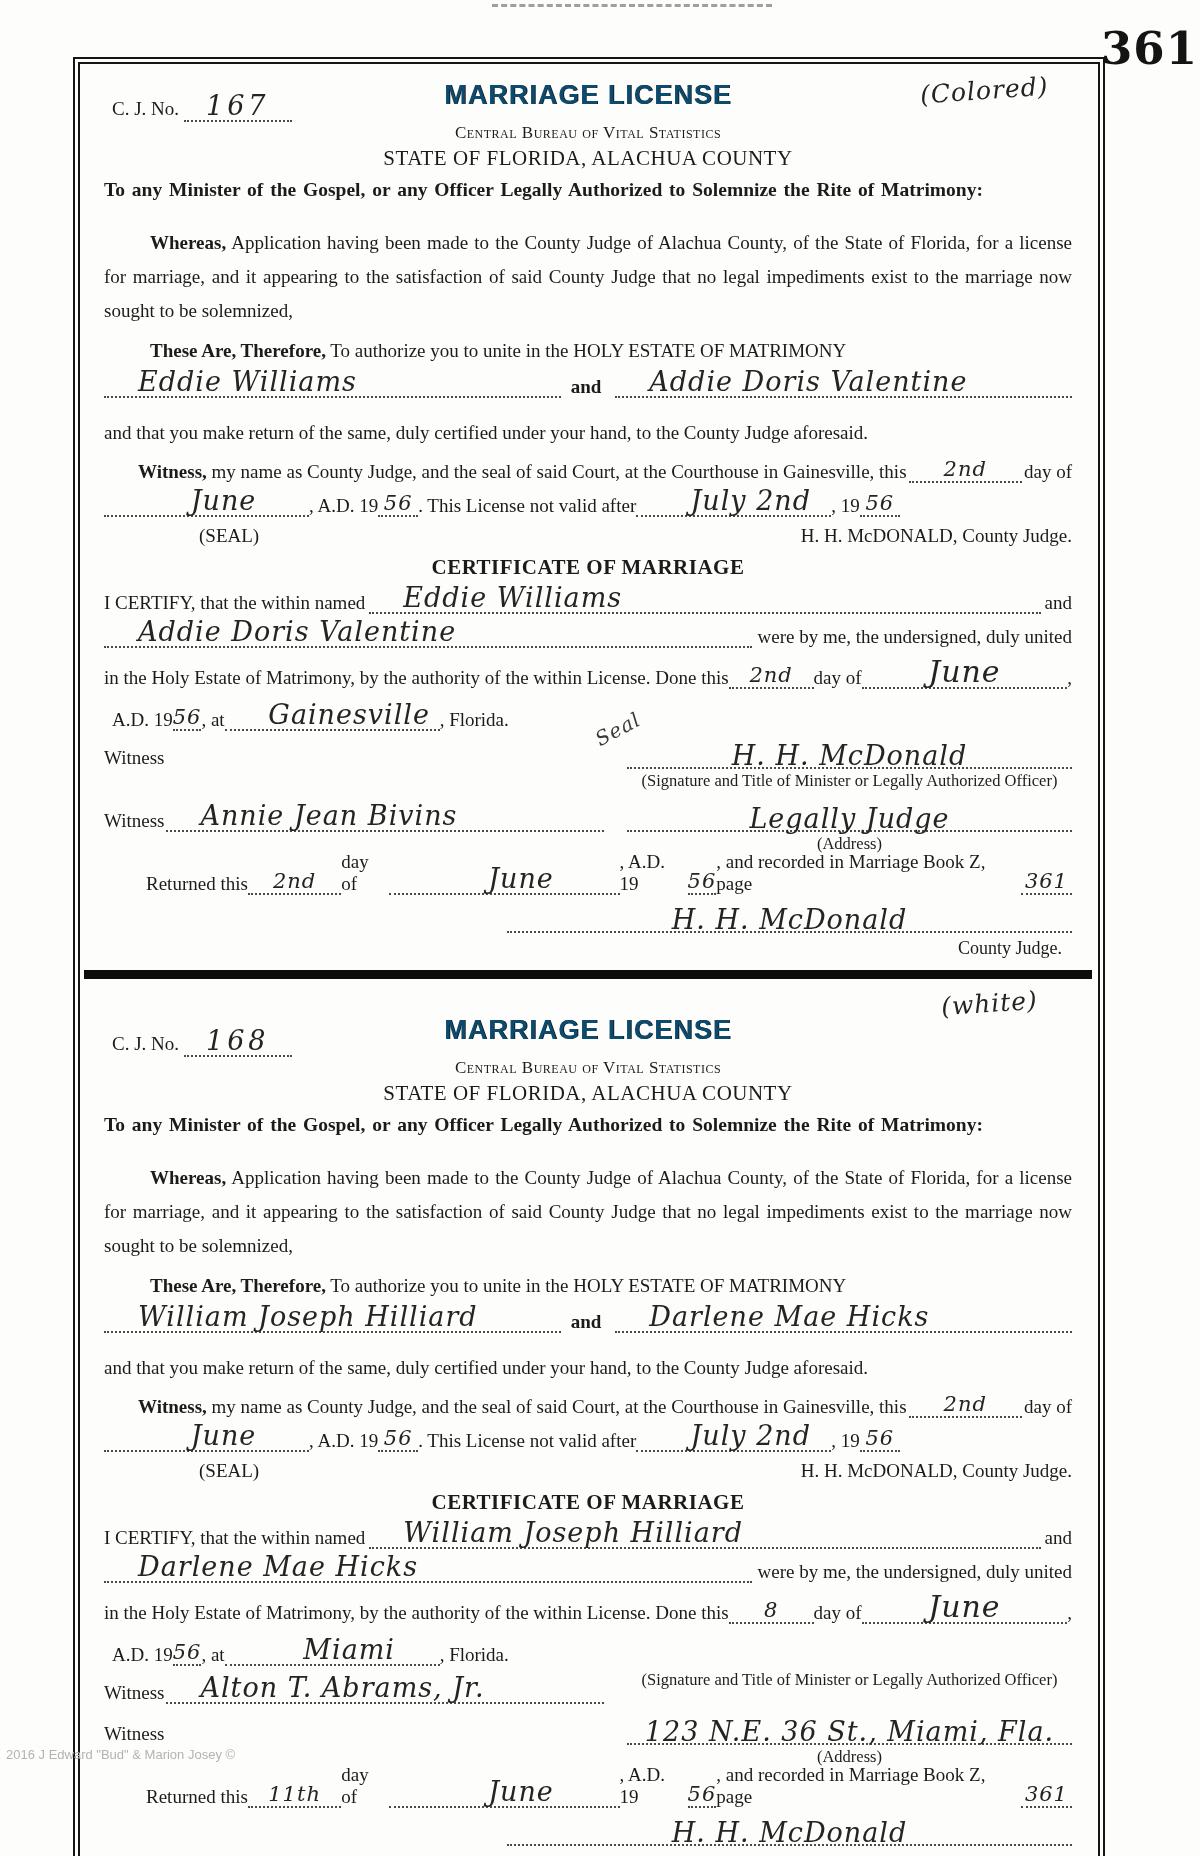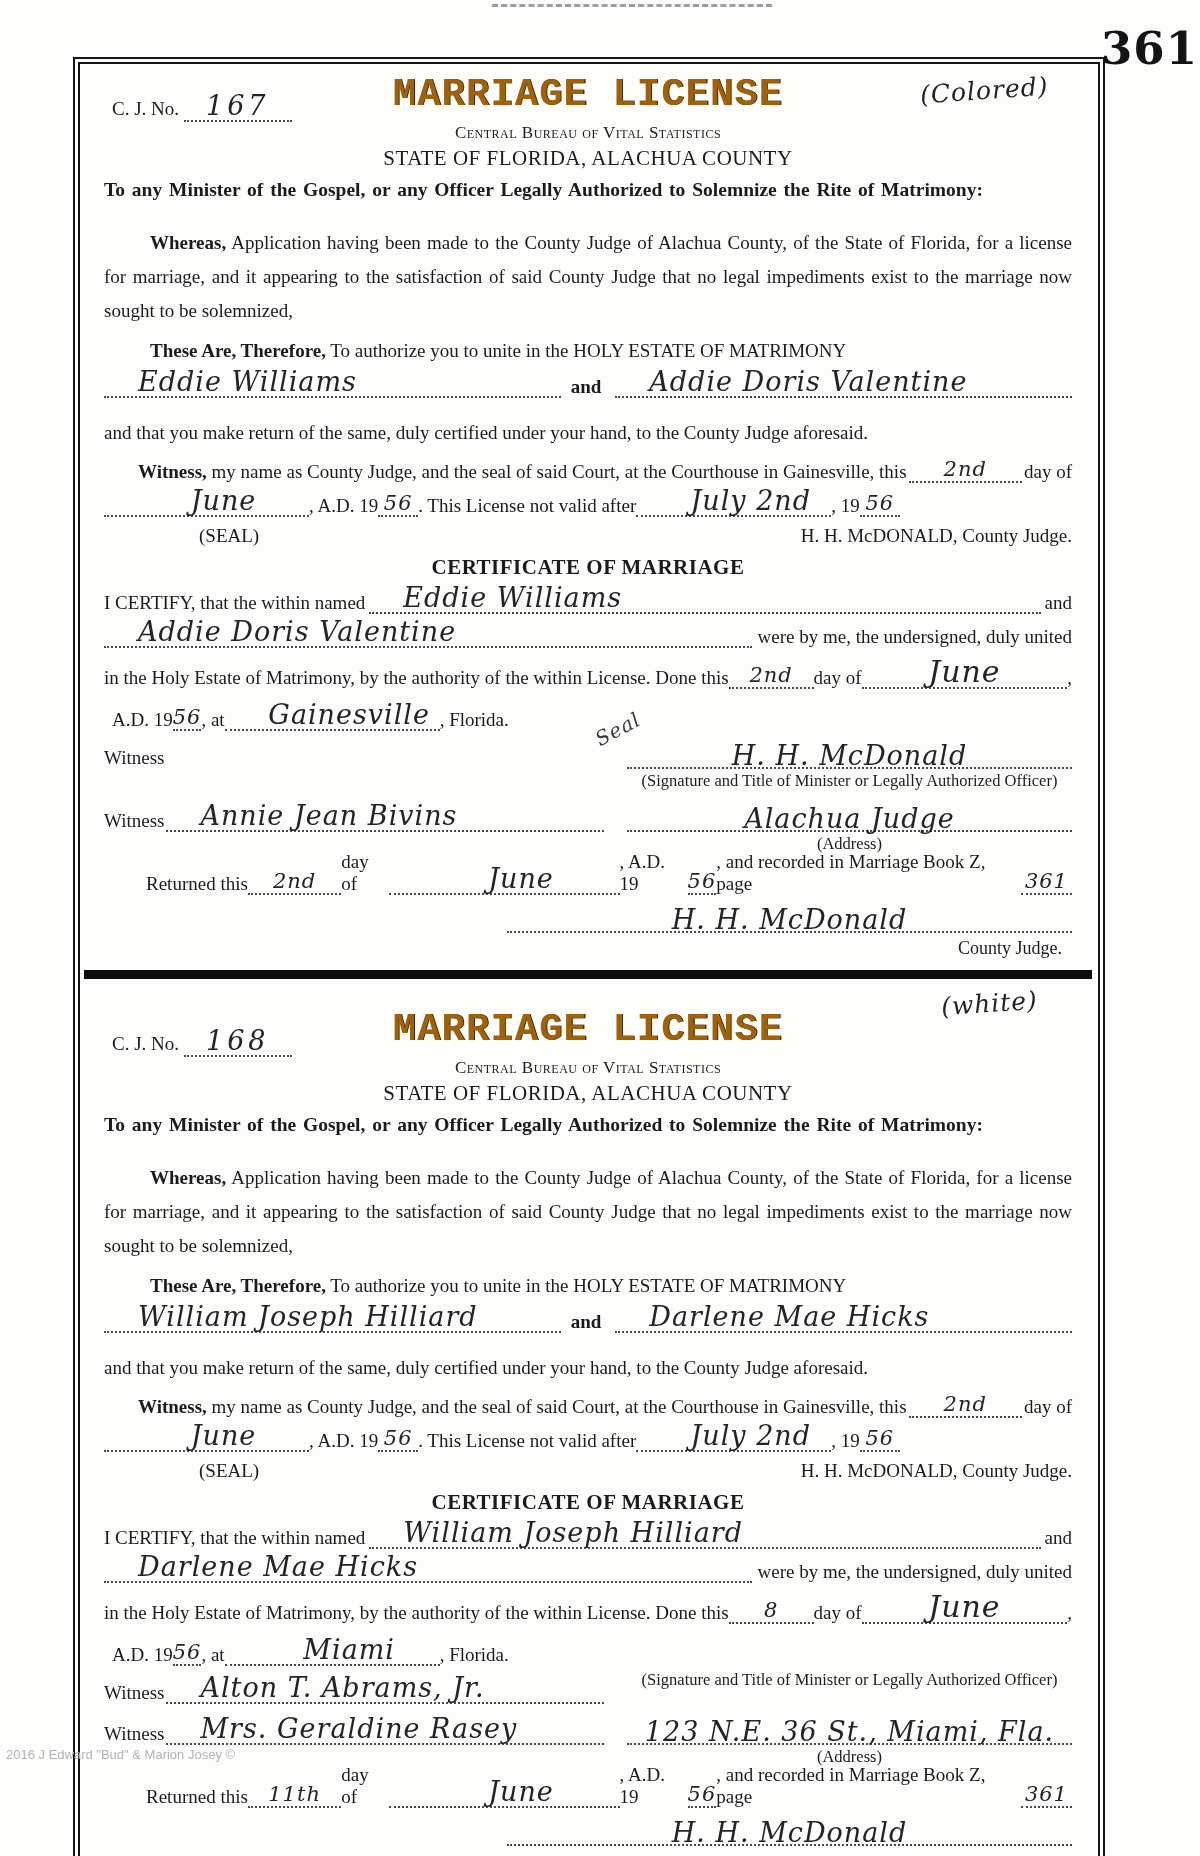"MARRIAGE LICENSE" h1.title { color: #a16207 -> #0c4a6e; font-family: Liberation Mono, monospace -> Liberation Sans, sans-serif; font-size: 39px -> 27px }
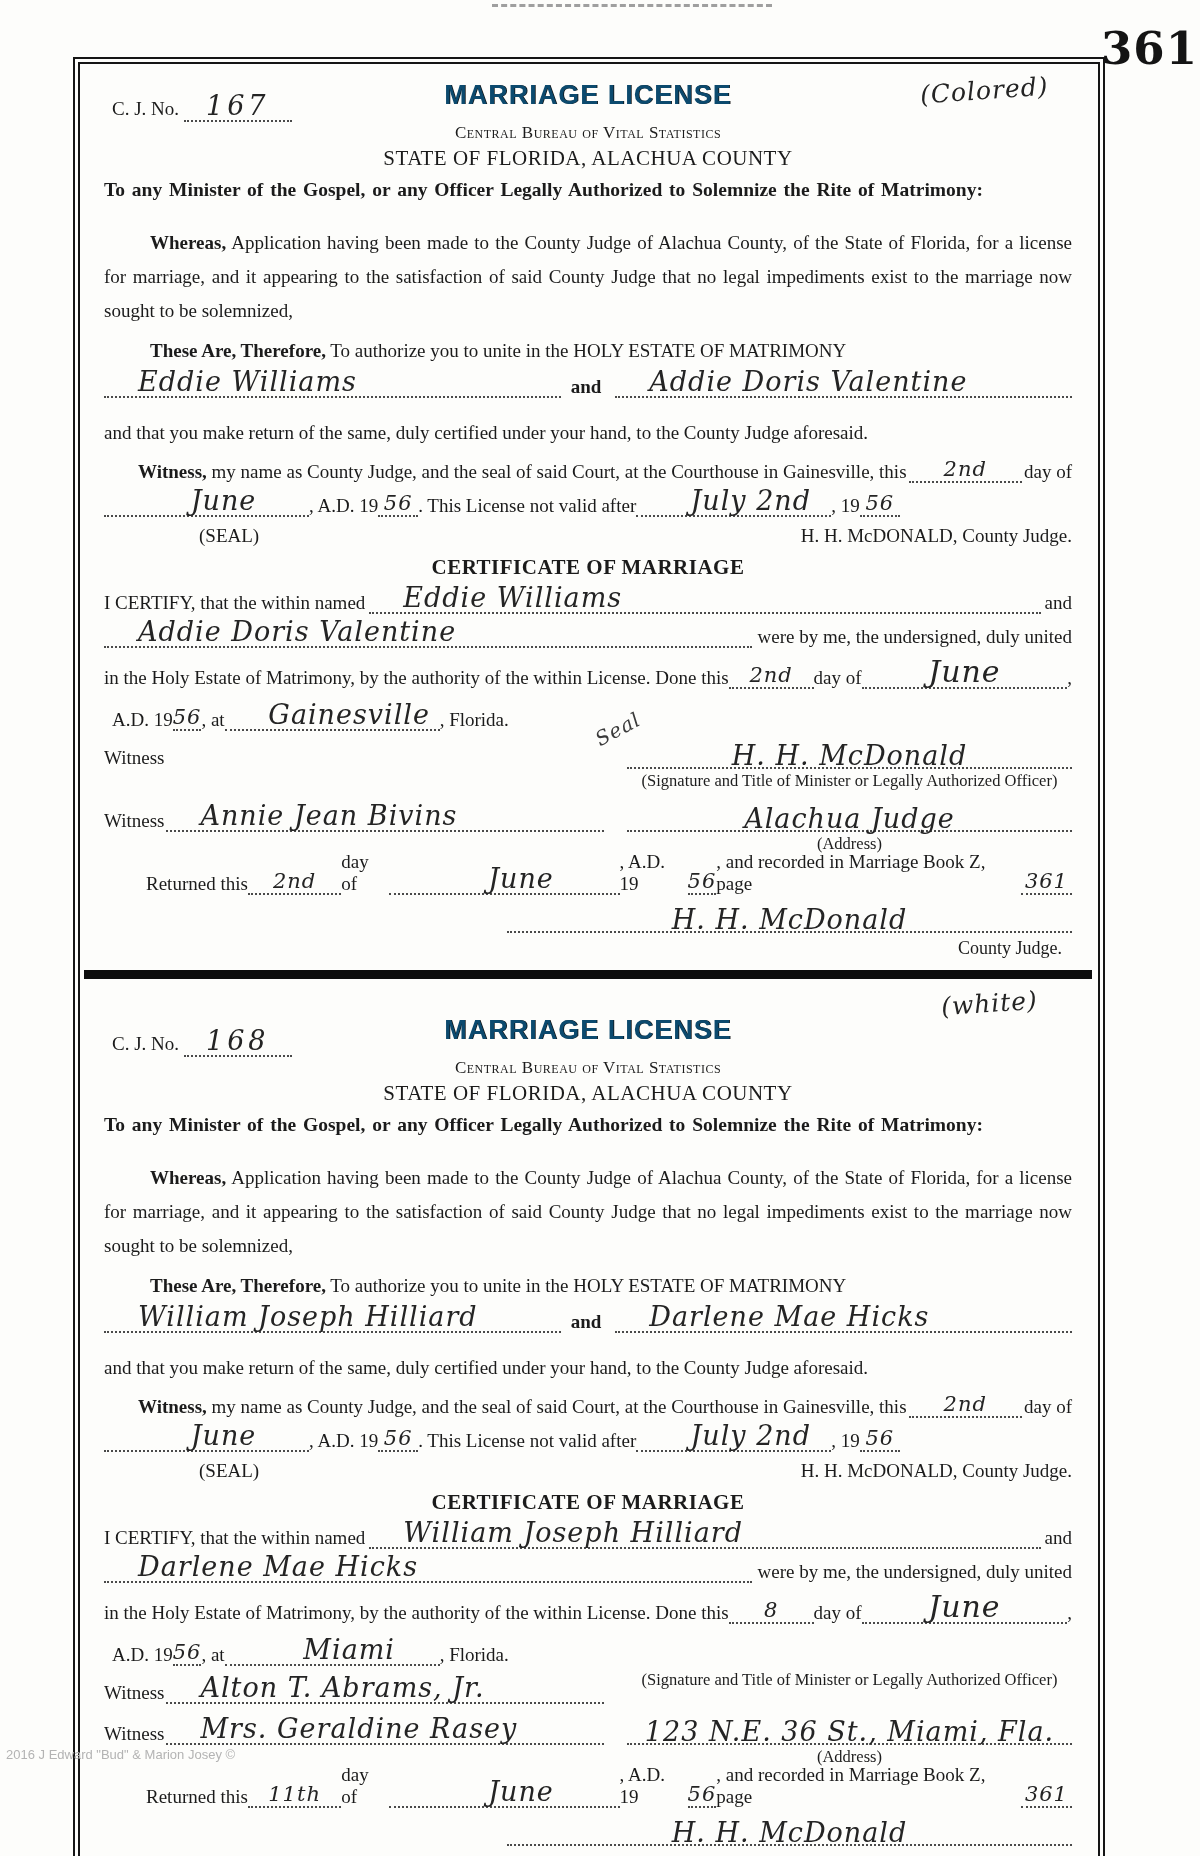"Alachua Judge" span.hw { text: Alachua -> Legally }
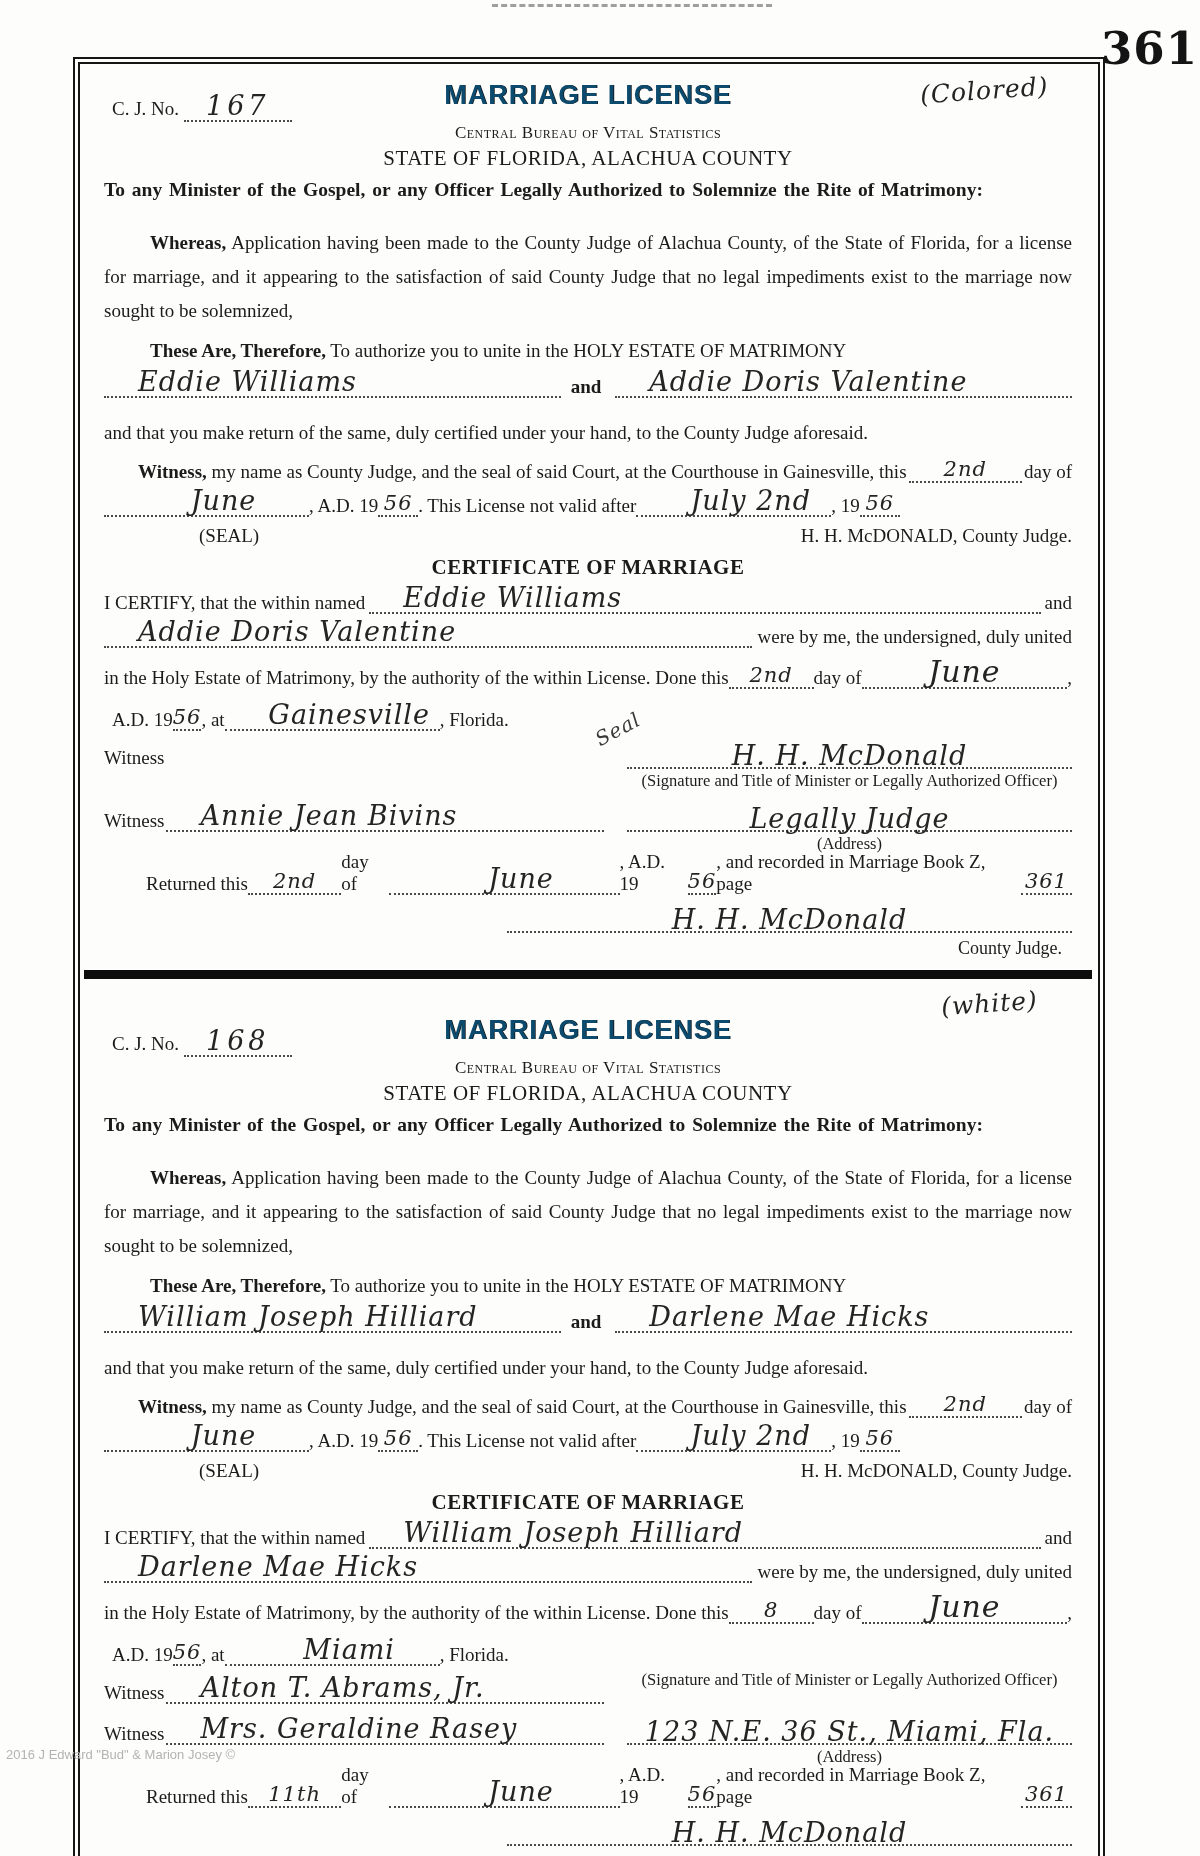"Mrs. Geraldine Rasey" span.fill { html: <span><span>Mrs. Geraldine Rasey</span></span> -> none }
